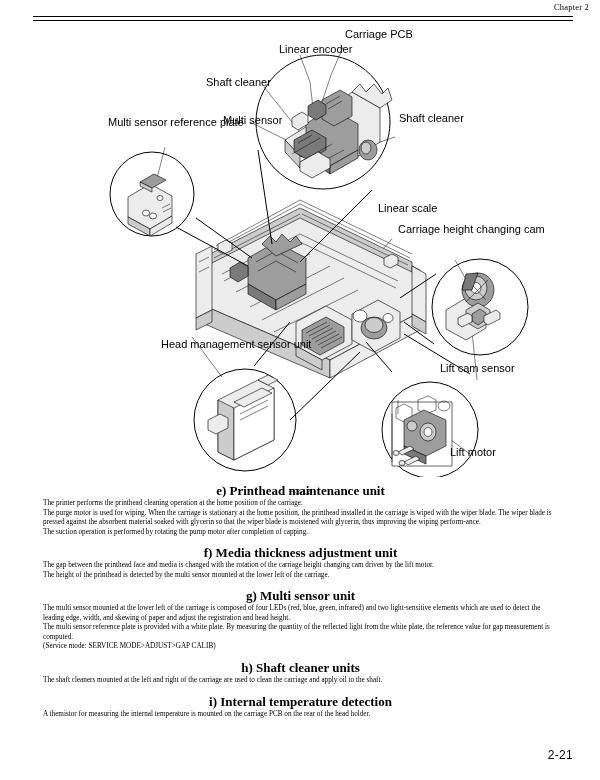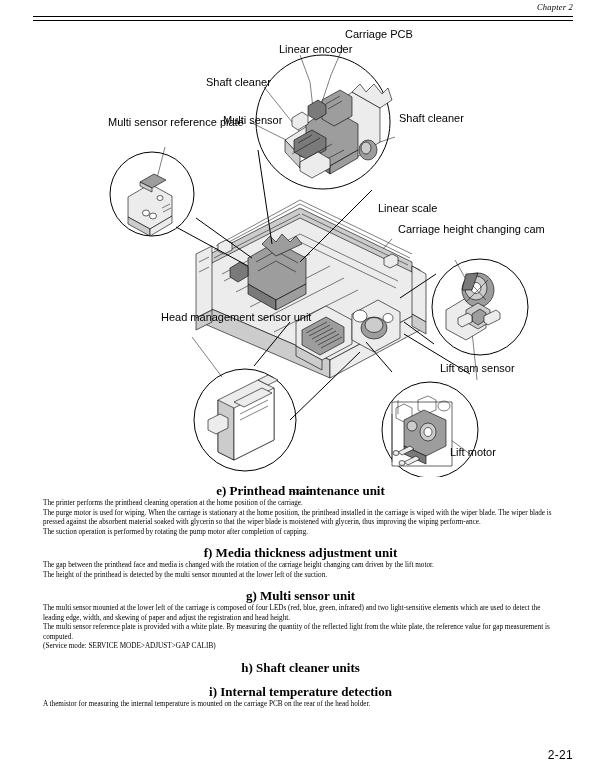"Chapter 2" #chapter-label { font-style: italic -> none; right: 27px -> 11px }
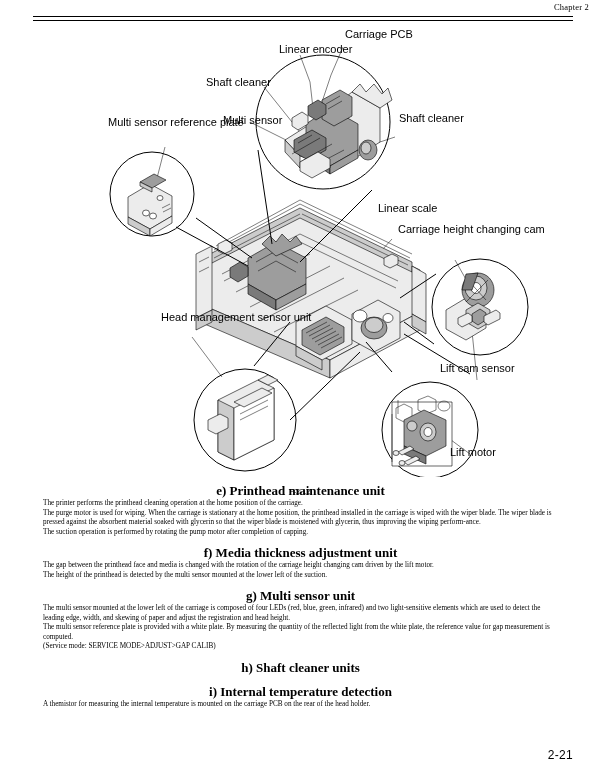"Head management sensor unit" div.fig-label { top: 290px -> 317px }
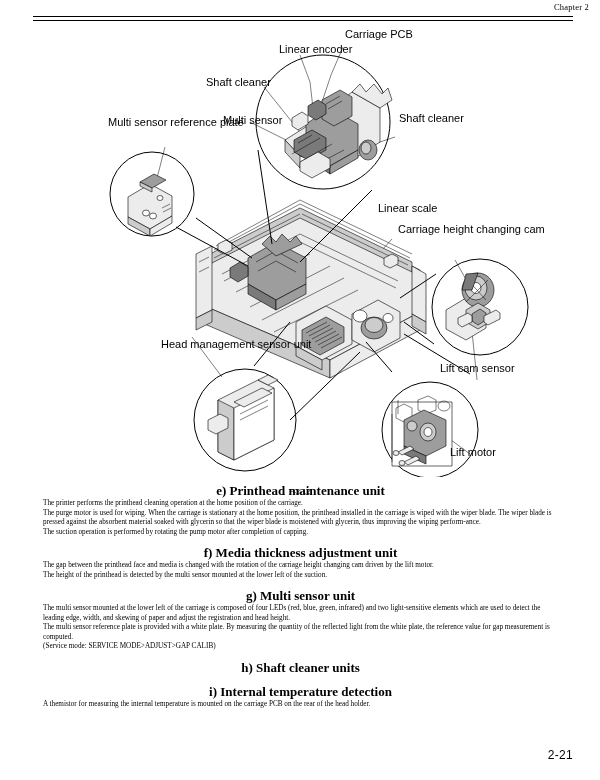"The height of the printhead" p.sec-body { text: suction -> carriage }
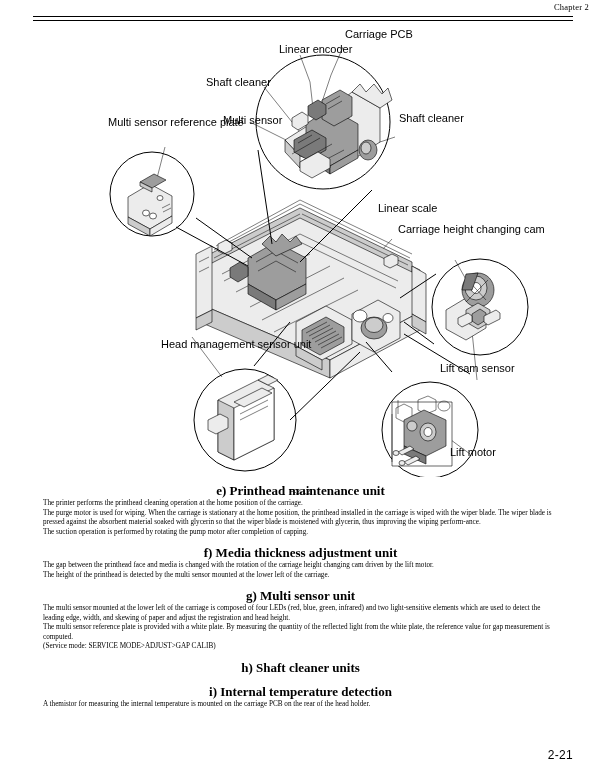"The shaft cleaners mounted at" p.sec-body { html: none -> <p>The shaft cleaners mounted at the left and right of the carriage are used to clean the carriage and apply oil to the shaft.</p> }
